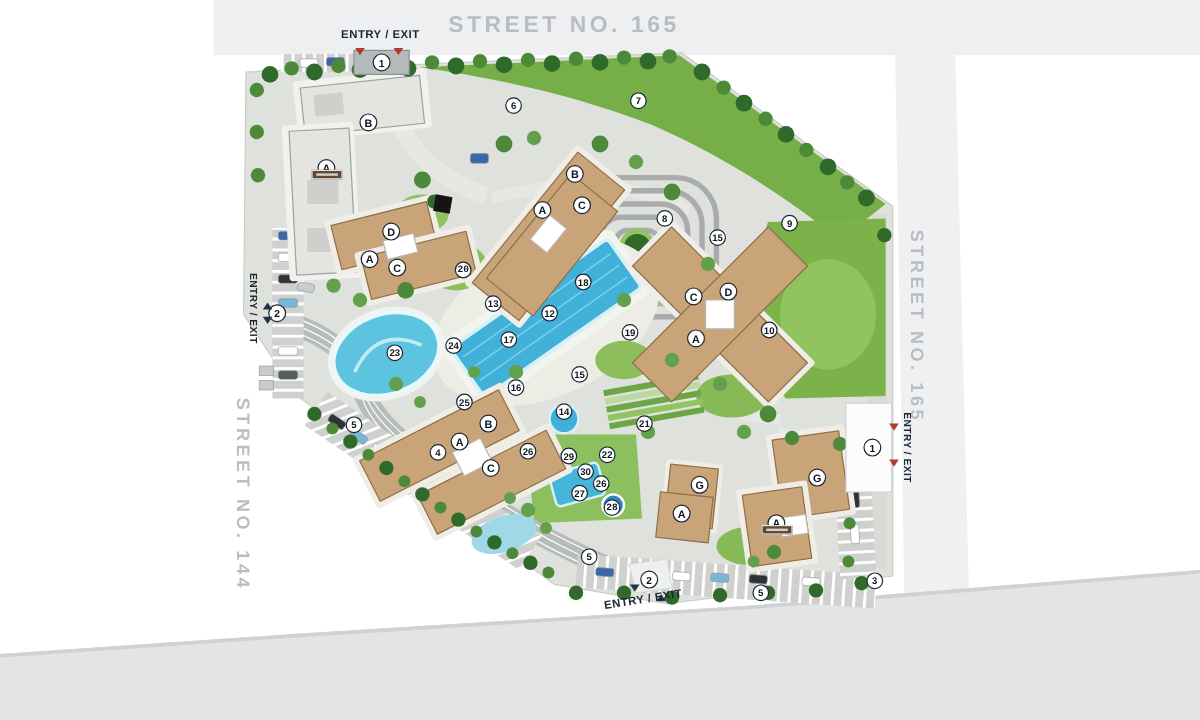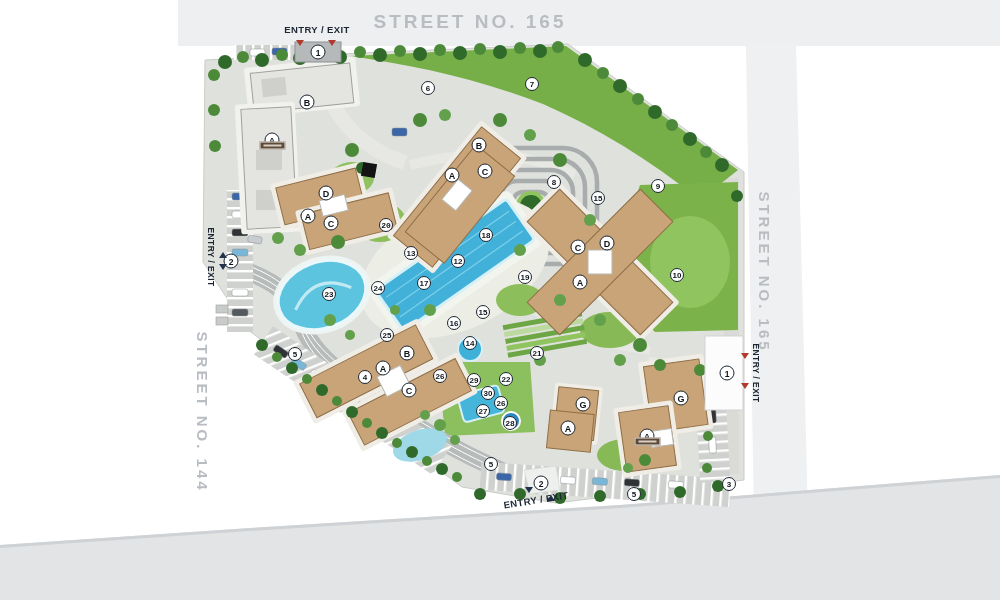"10" span.marker { left: 677px -> 641px }
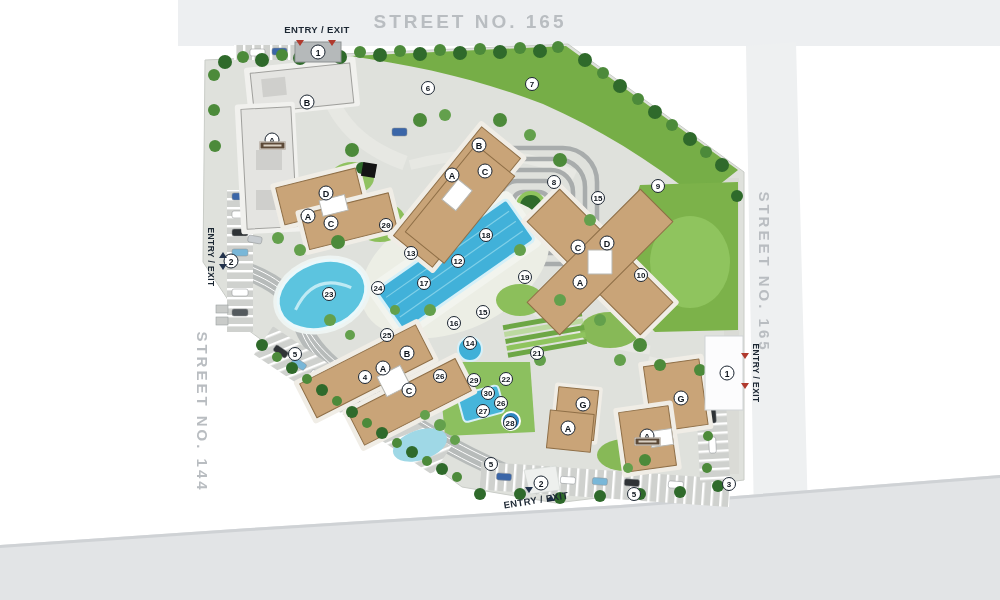"16" span.marker { left: 454px -> 430px }
